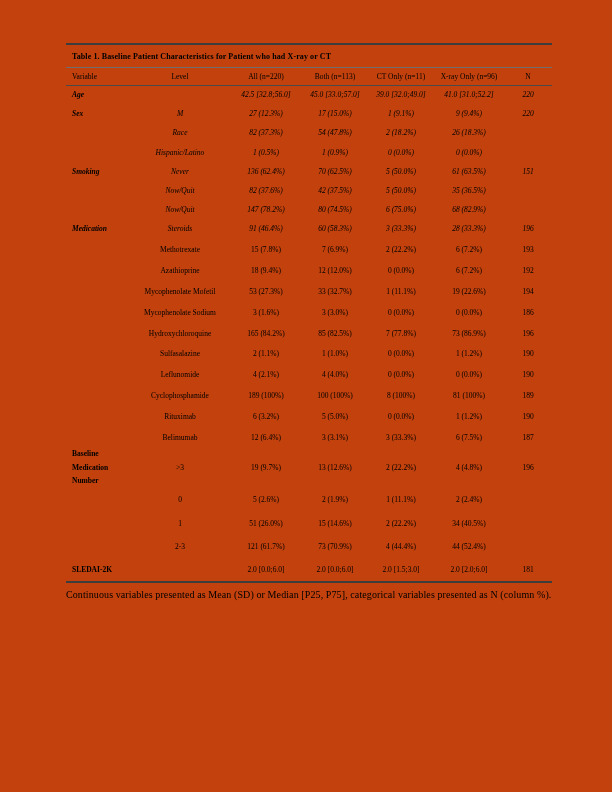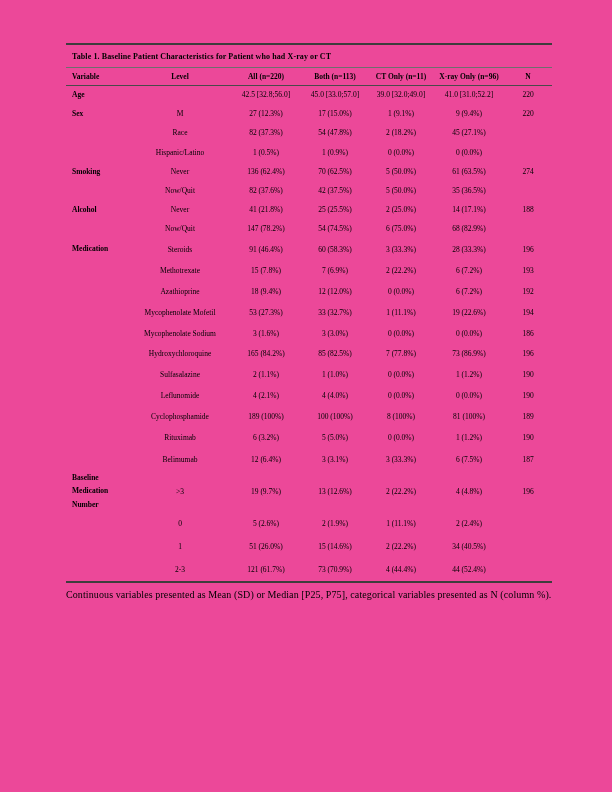"Table 1. Baseline Patient" .sheet { background: #ec4899 -> #c2410c }
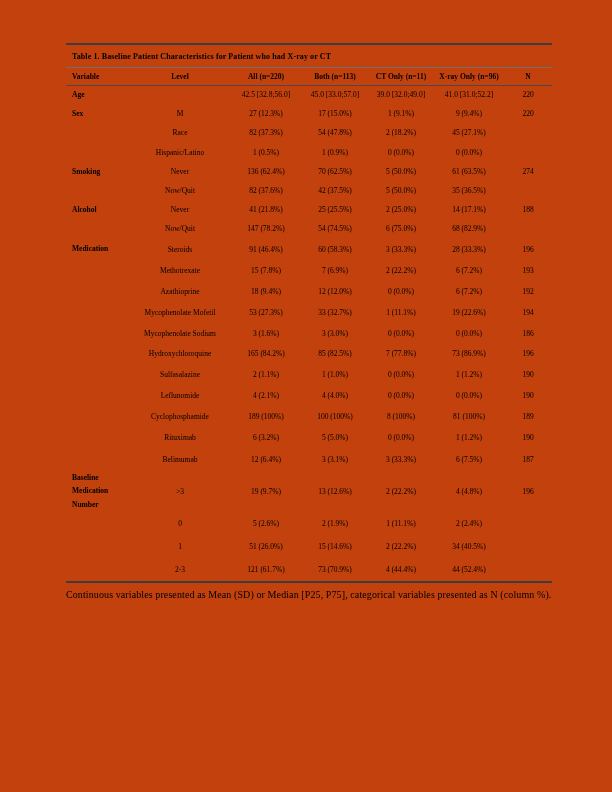"Variable" table.char-table thead th { font-weight: bold -> normal }
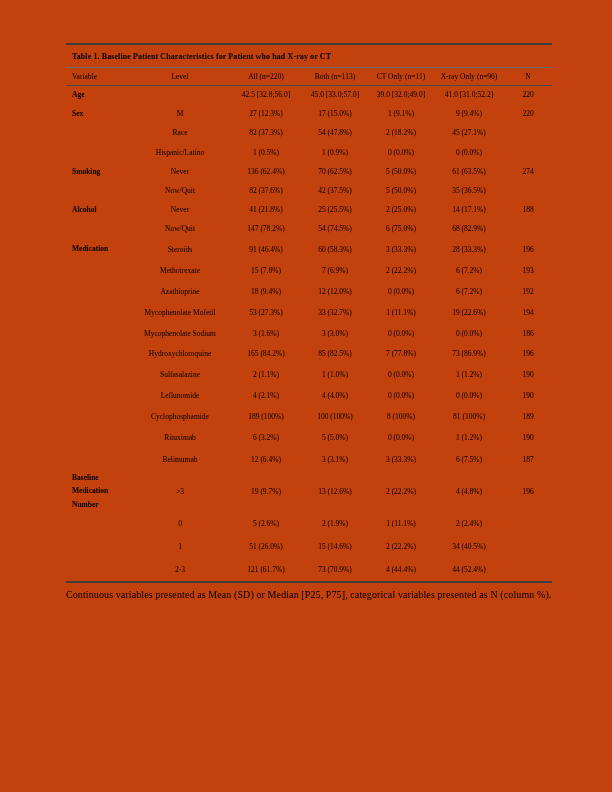"Age" tbody tr:nth-child(-n+8) { font-style: none -> italic }
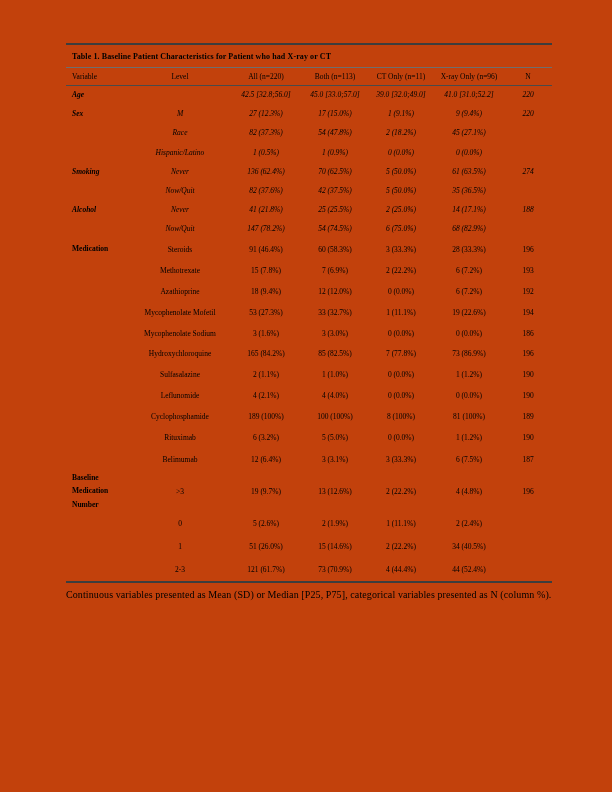"45 (27.1%)" td.c-xray { text: 45 (27.1% -> 26 (18.3% }
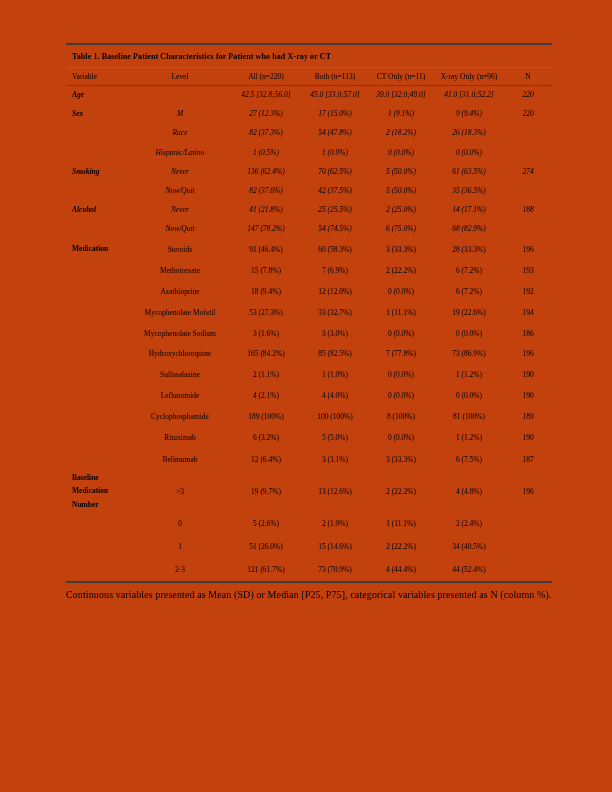"274" td.c-n { text: 274 -> 151 }
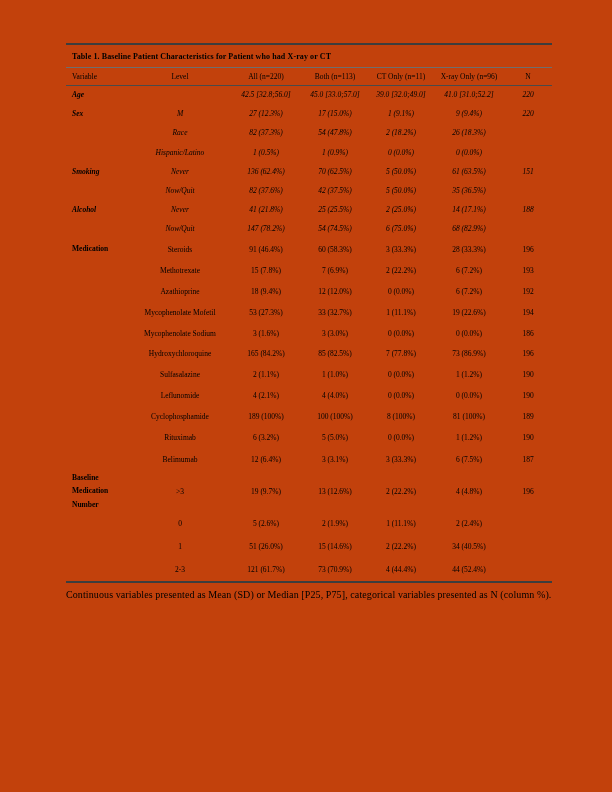"Alcohol" tr { html: <tr> <td>Alcohol</td> <td>Never</td> <td>41 (21.8%)</td> <td>25 (25.5%)</td> <td>2 (25.0%)</td> <td>14 (17.1%)</td> <td>188</td> </tr> -> none }
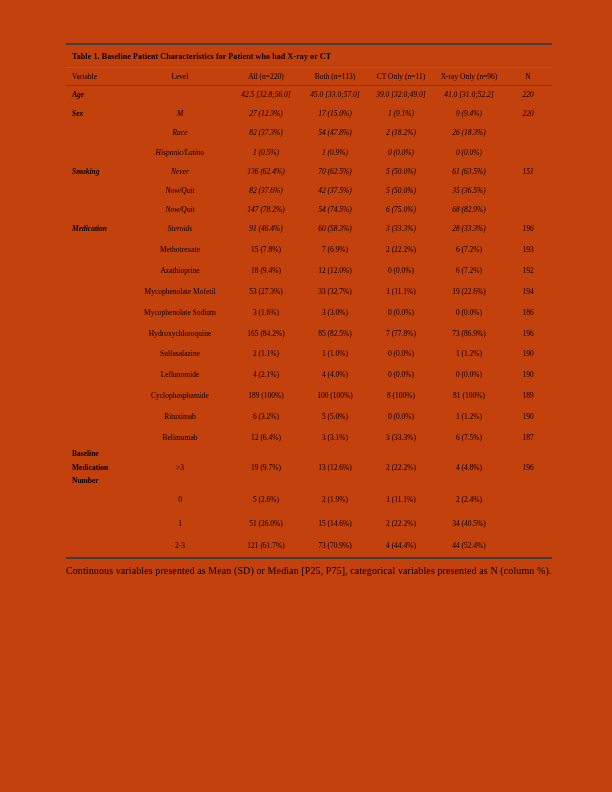"54 (74.5%)" td.c-both { text: 54 -> 80 }
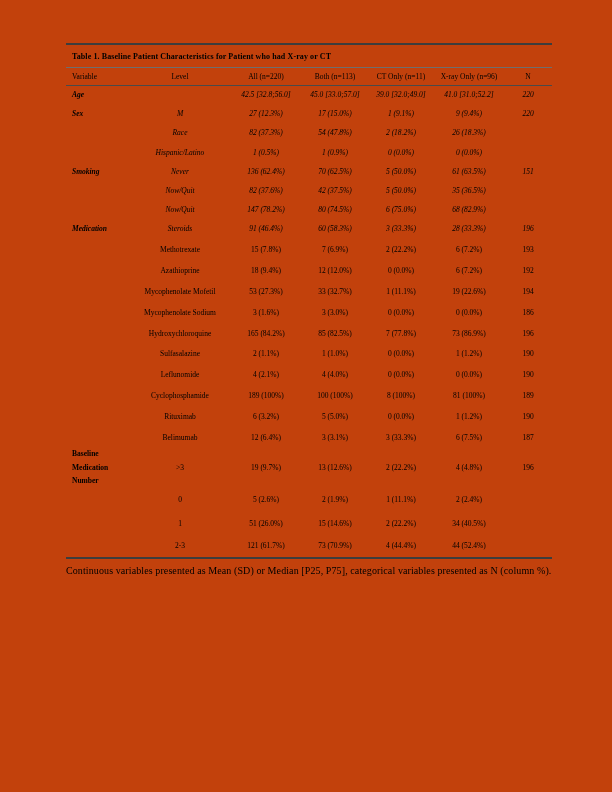"SLEDAI-2K" tr { html: none -> <tr> <td>SLEDAI-2K</td> <td></td> <td>2.0 [0.0;6.0]</td> <td>2.0 [0.0;6.0]</td> <td>2.0 [1.5;3.0]</td> <td>2.0 [2.0;6.0]</td> <td>181</td> </tr> }
